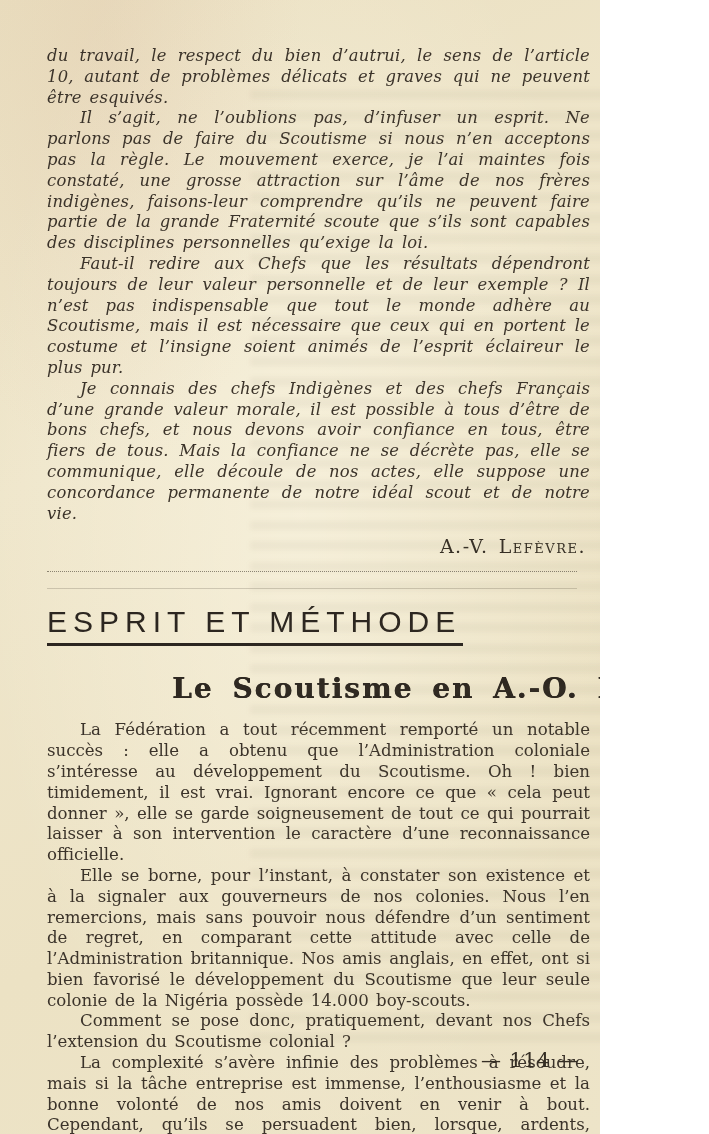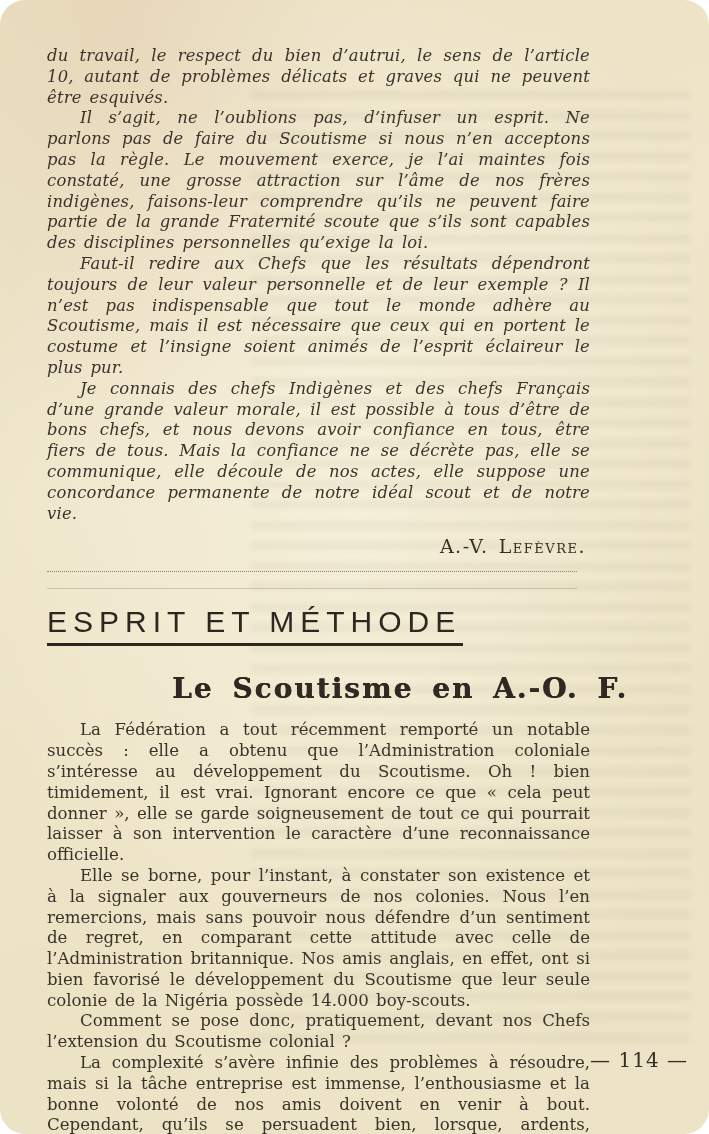"du travail, le respect du" .page { border-radius: 25px -> none; width: 709px -> 600px }
